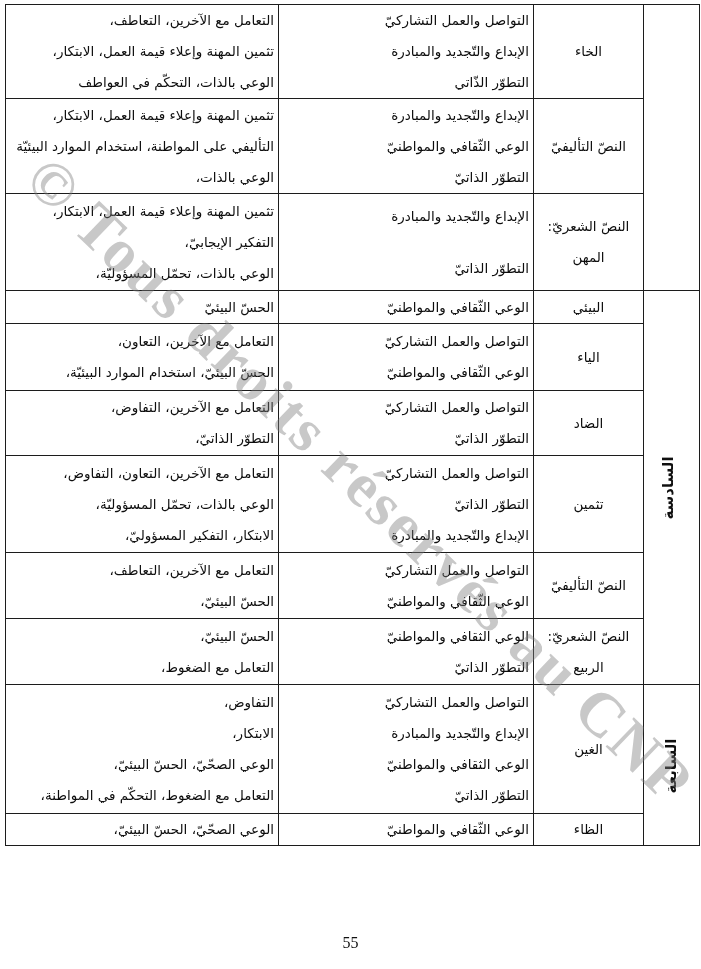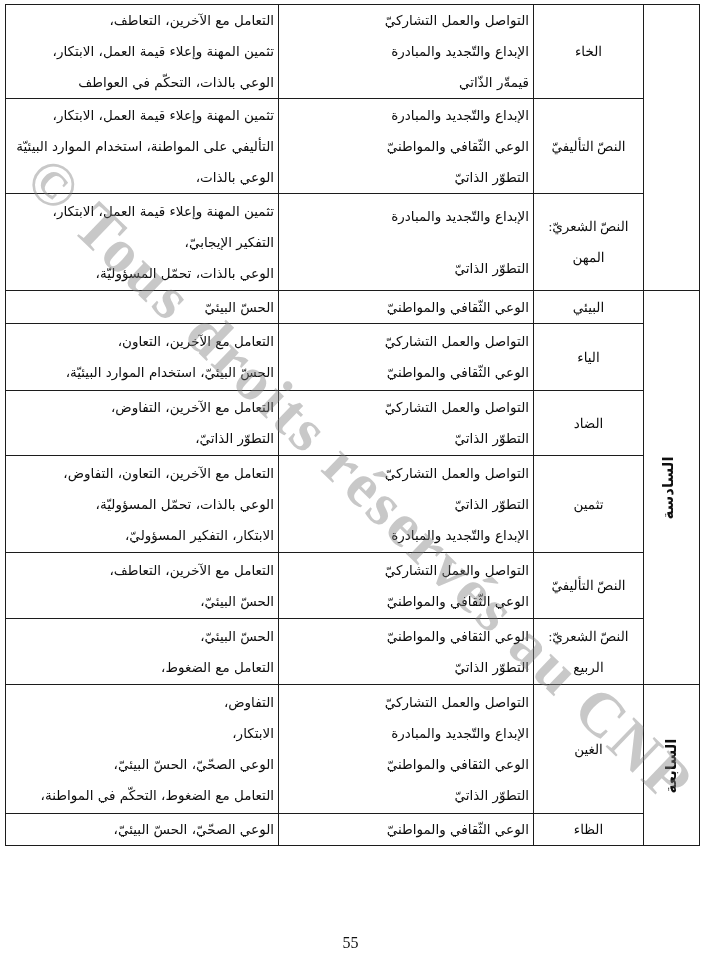"الخاء" td.lesson-cell .line { font-family: Liberation Serif, serif -> none }
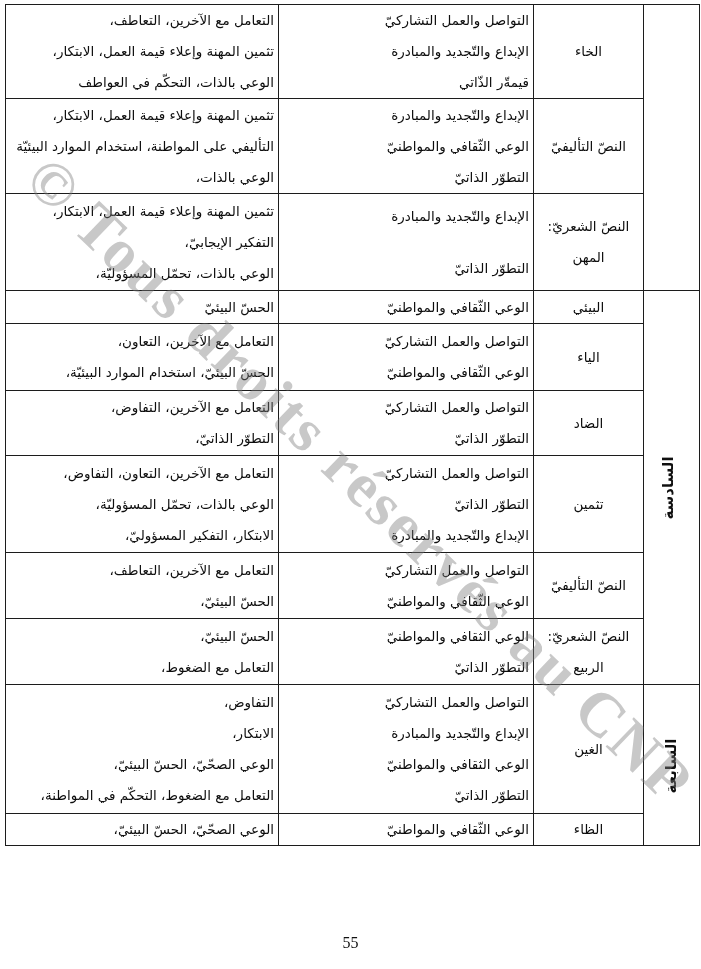"قيمةّر الذّاتي" span.line { text: قيمةّر -> التطوّر }
